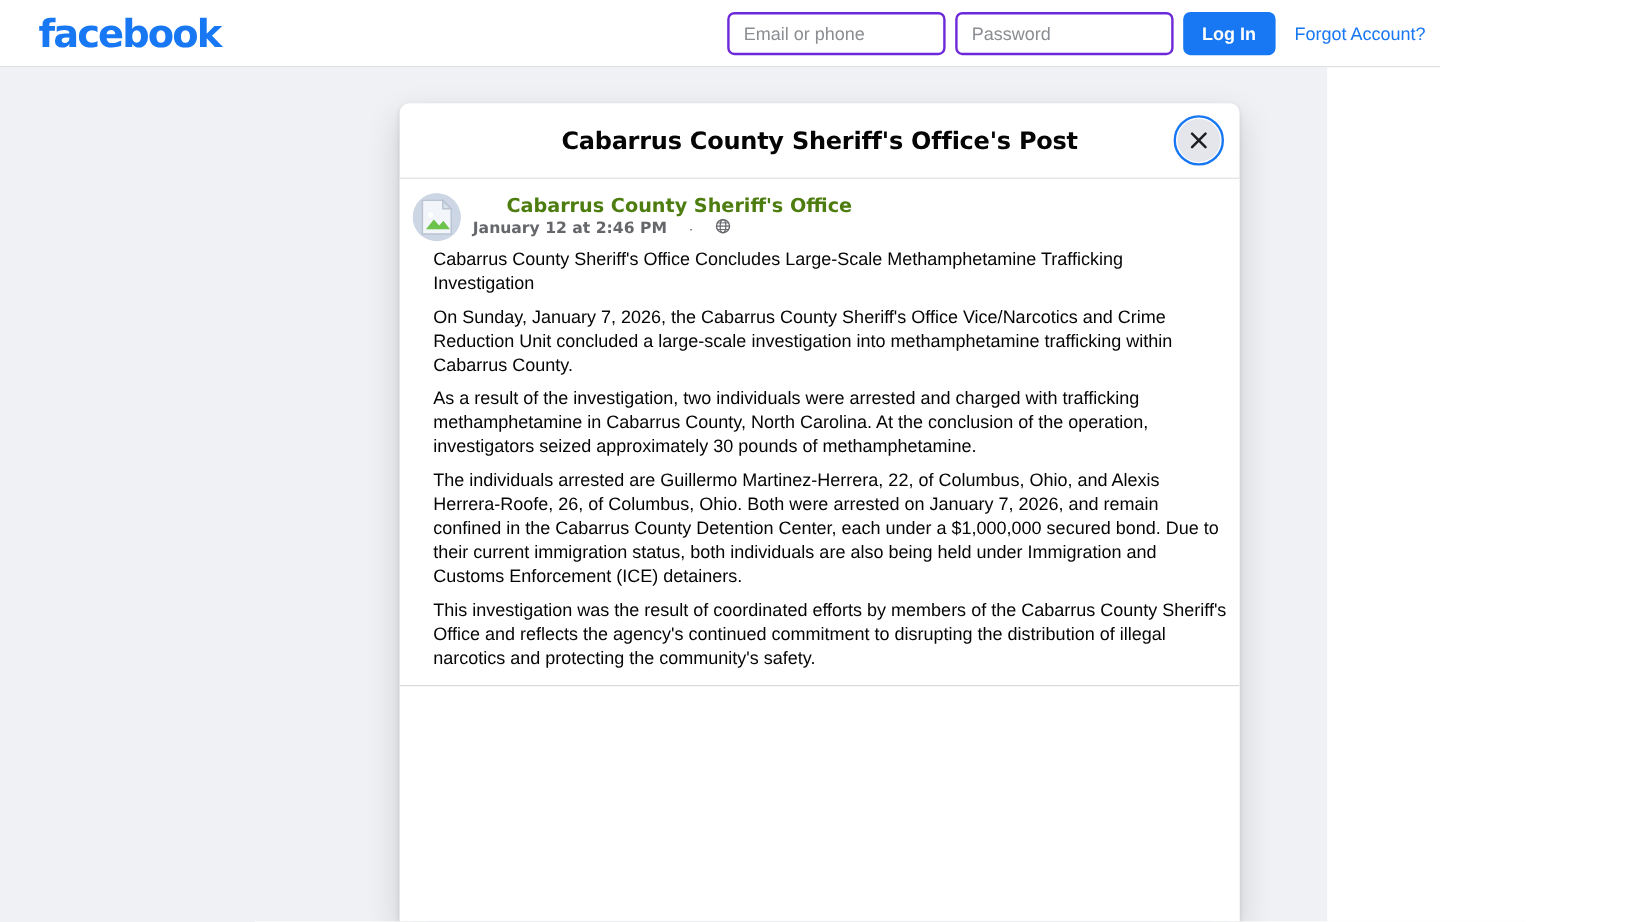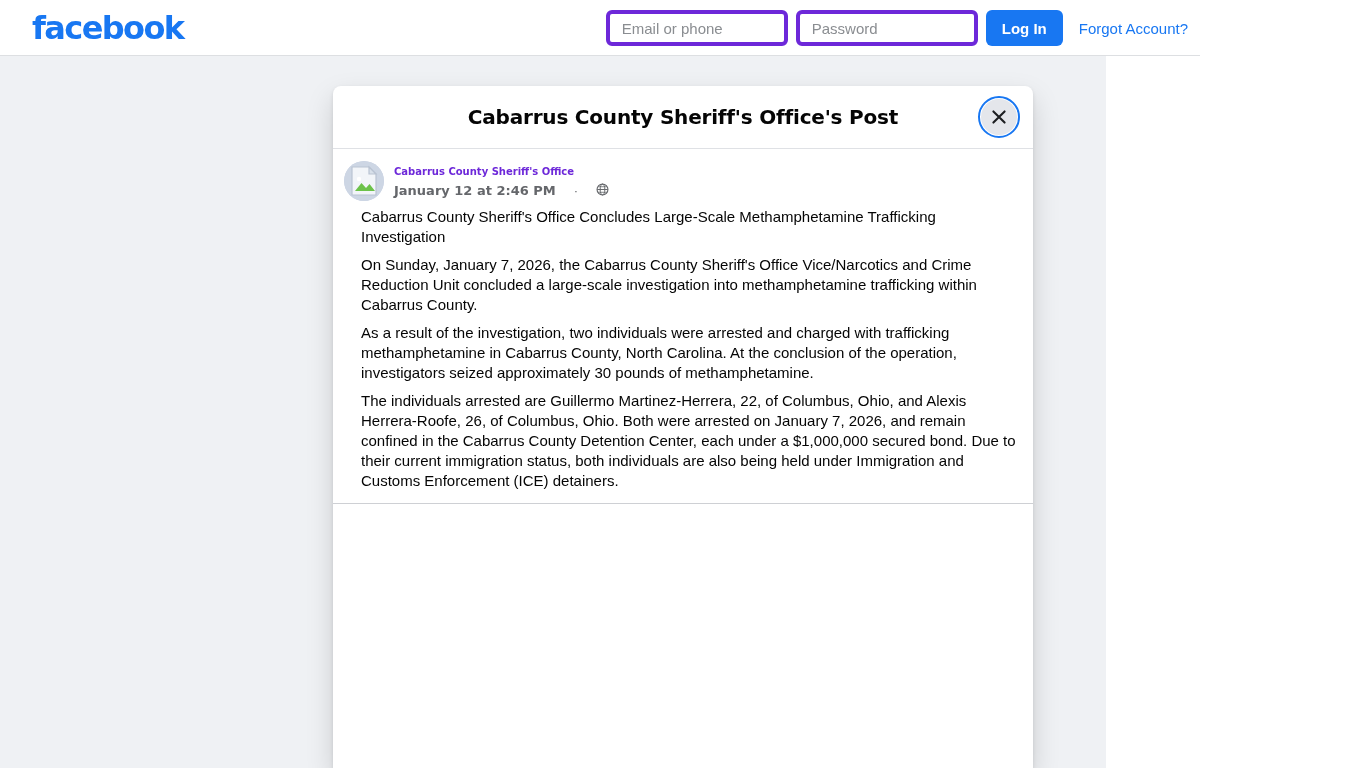"Email or phone" .login-input { border: 4px solid #6d28d9 -> 2px solid #6d28d9 }
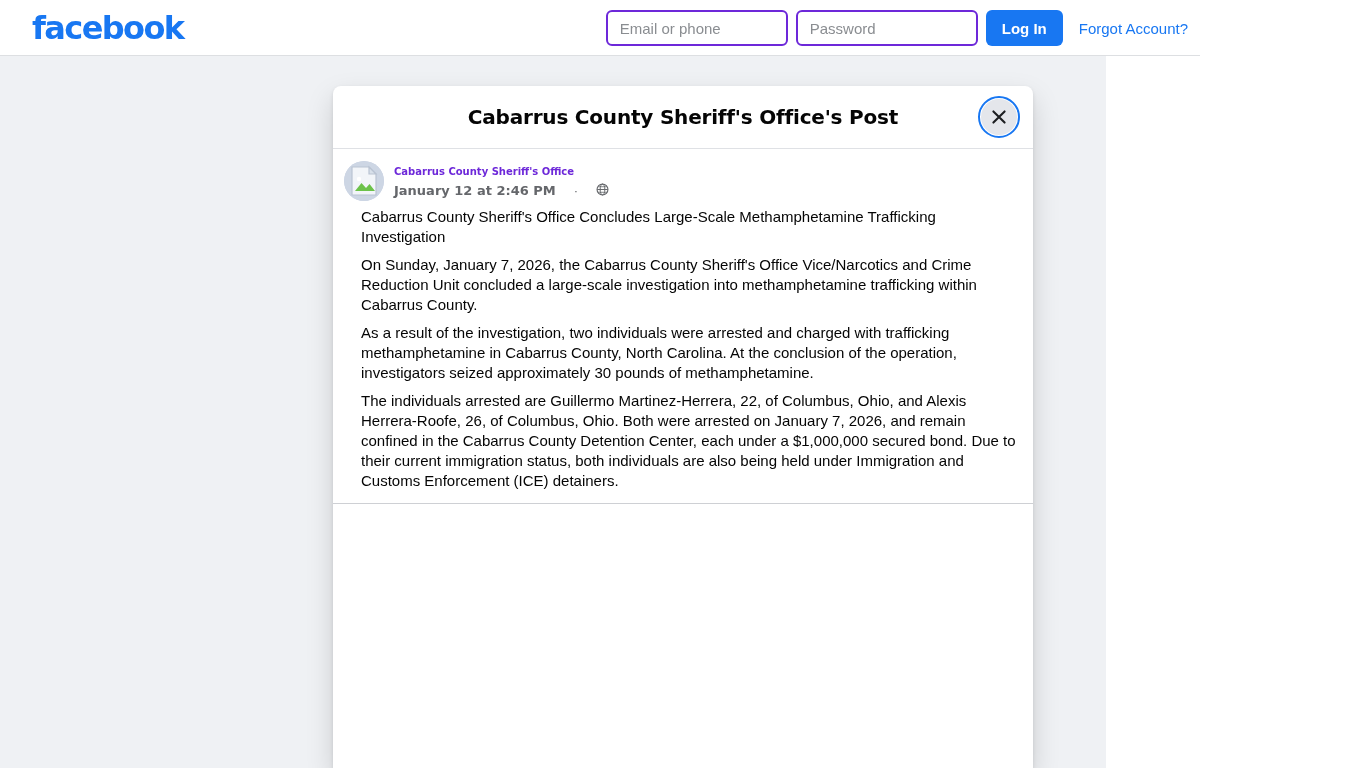"Cabarrus County Sheriff's Office" .author-name { color: #6d28d9 -> #4d7c0f; font-size: 10px -> 16px; margin-left: none -> 28px }
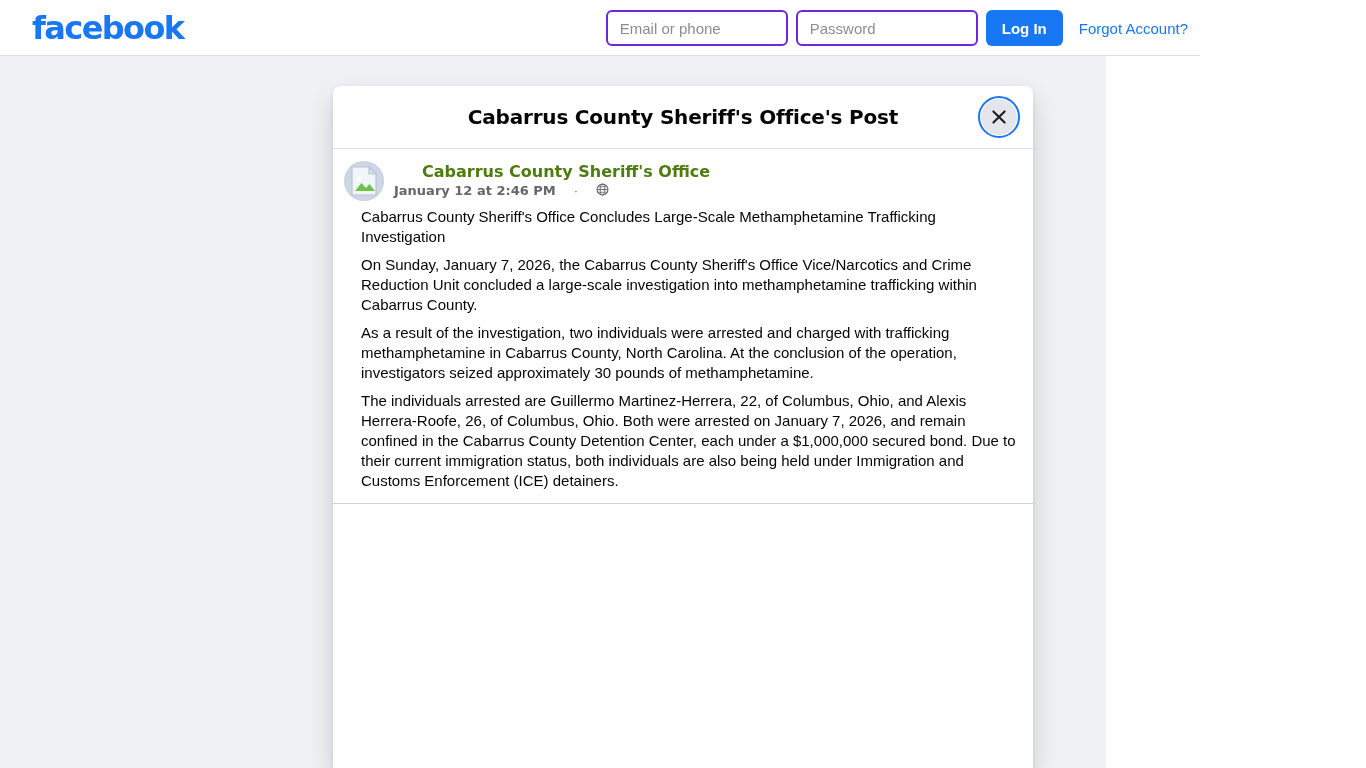"This investigation was the result" p { html: none -> <p>This investigation was the result of coordinated efforts by members of the Cabarrus County Sheriff's Office and reflects the agency's continued commitment to disrupting the distribution of illegal narcotics and protecting the community's safety.</p> }
